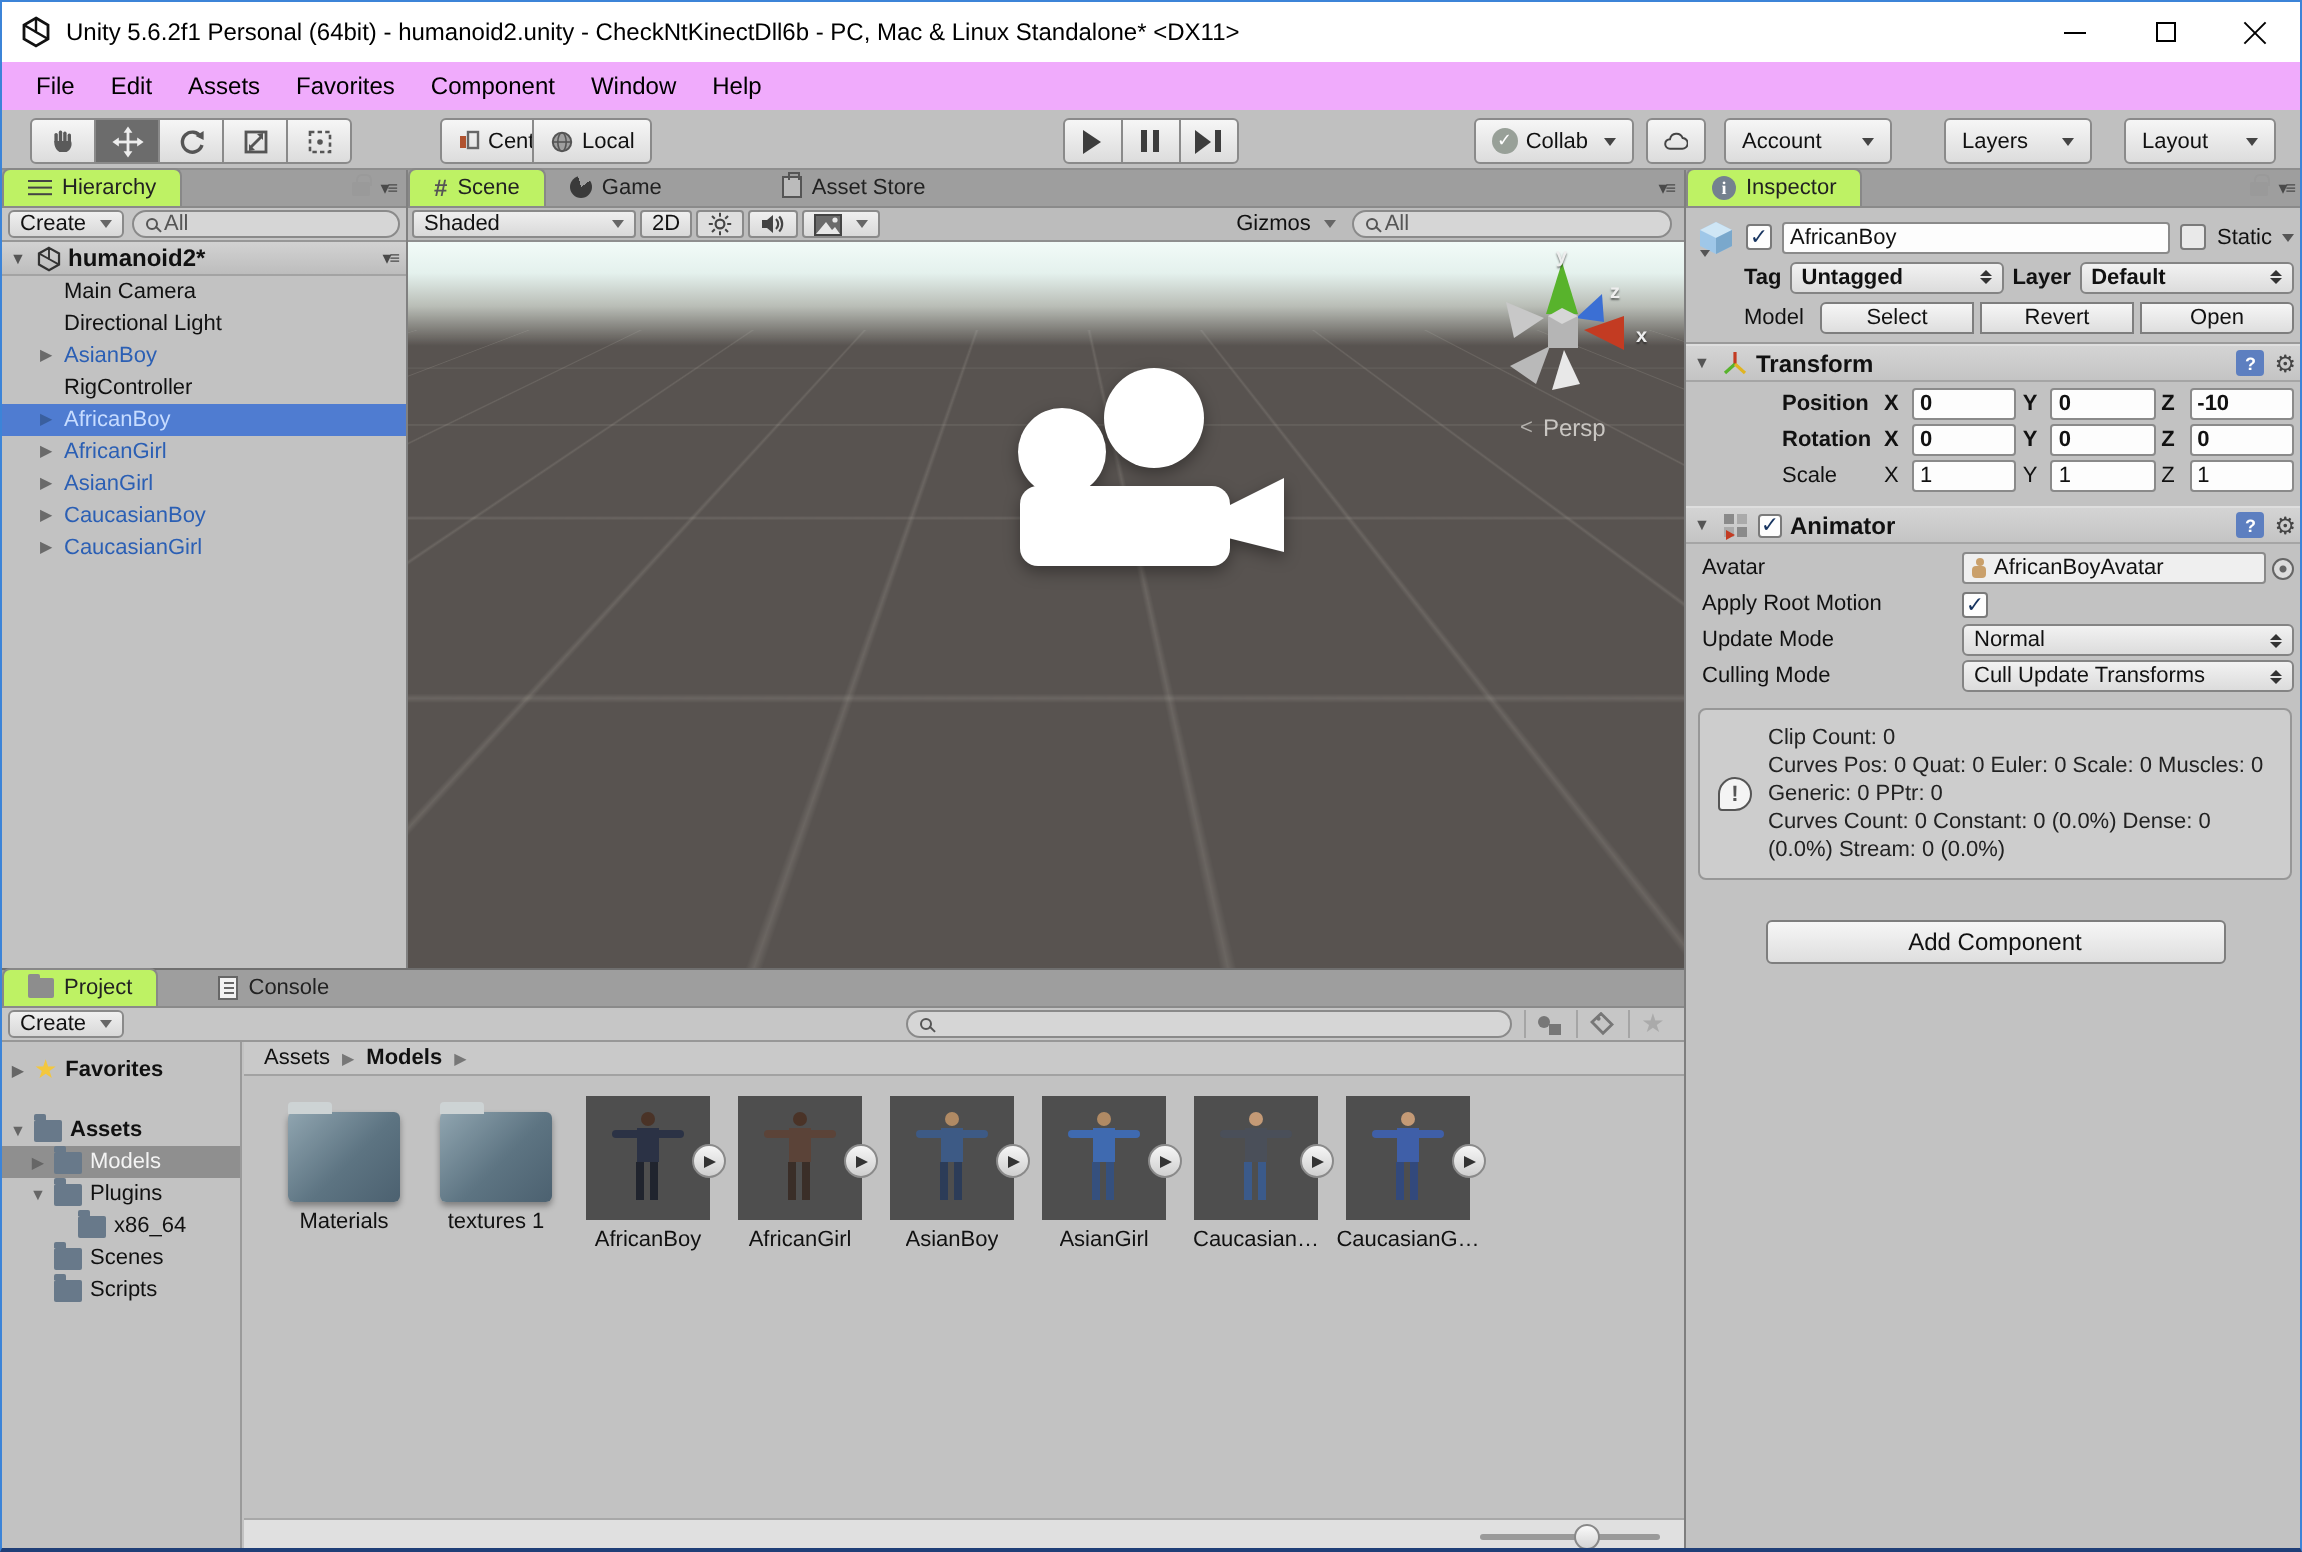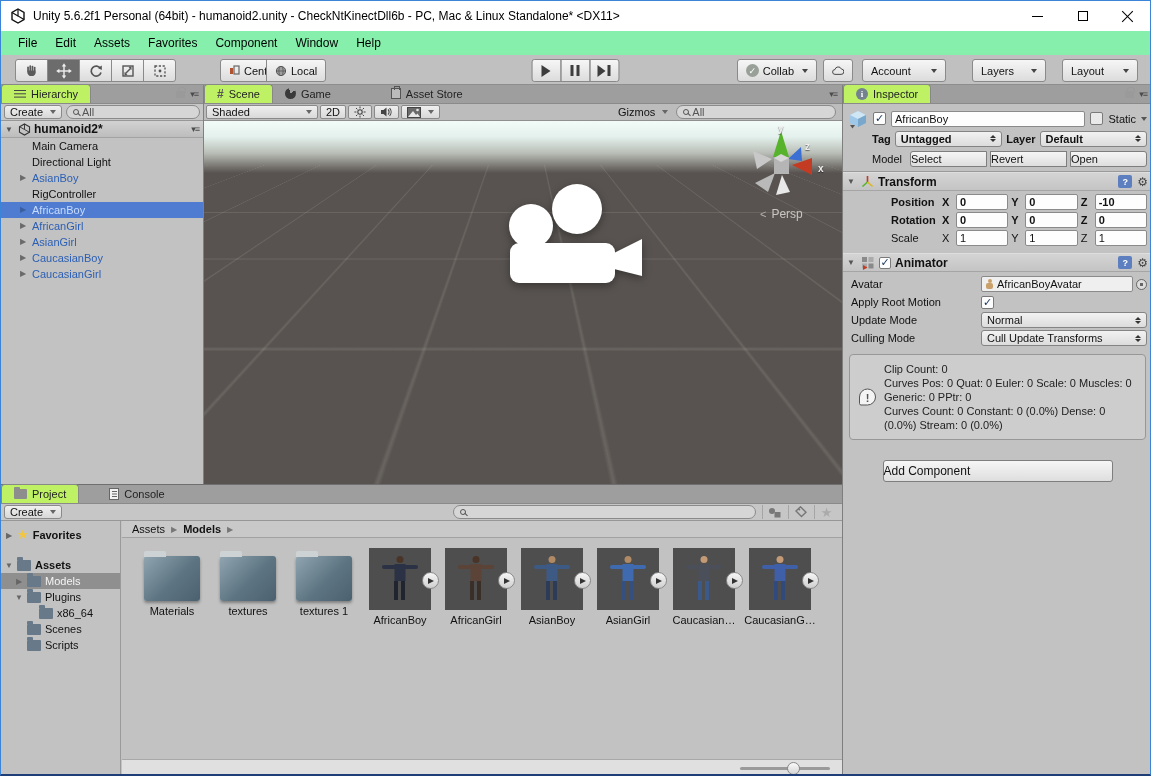"File" .menubar { background: #86efac -> #f0abfc }
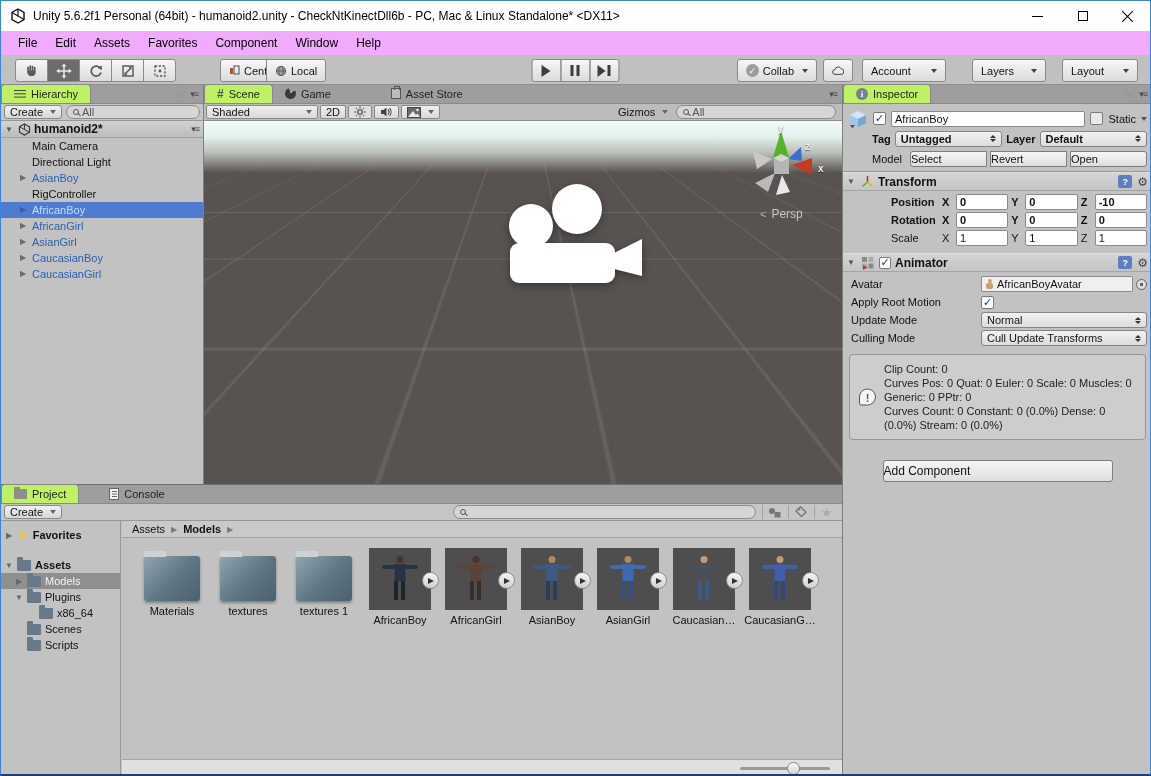"Select" .btn { justify-content: none -> center }
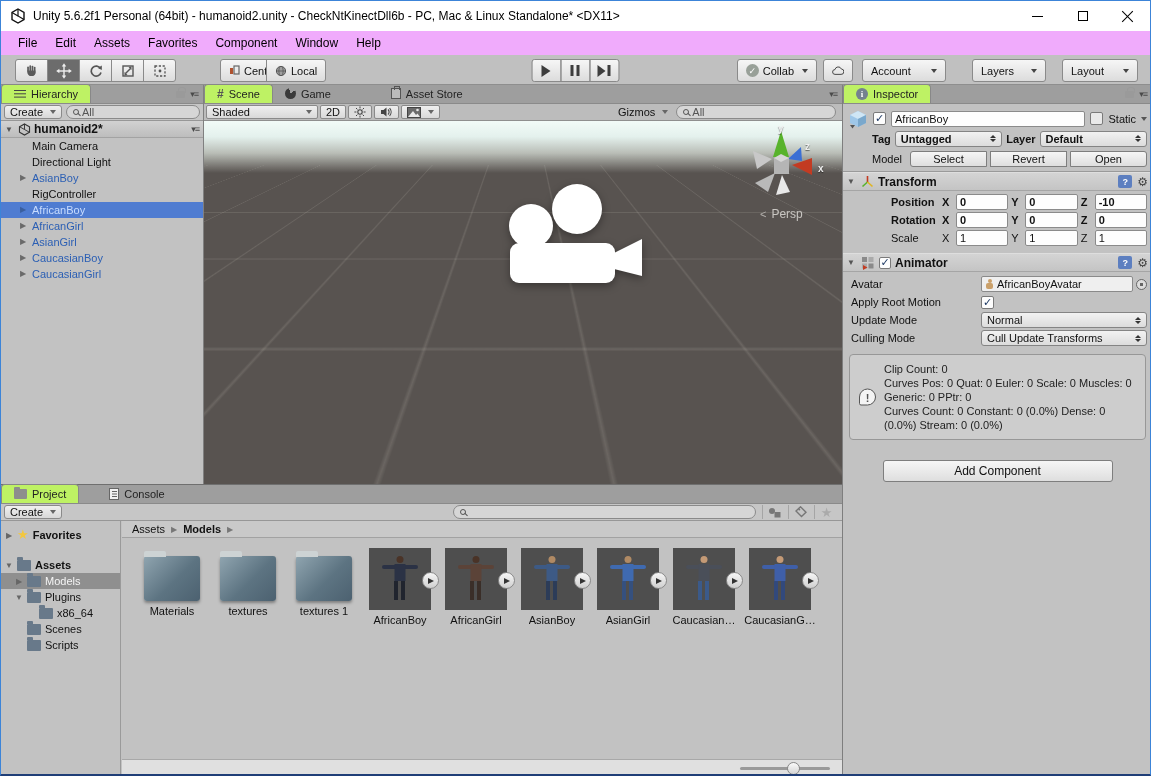"textures" div.item { html: <div> <div></div> <div>textures</div> </div> -> none }
